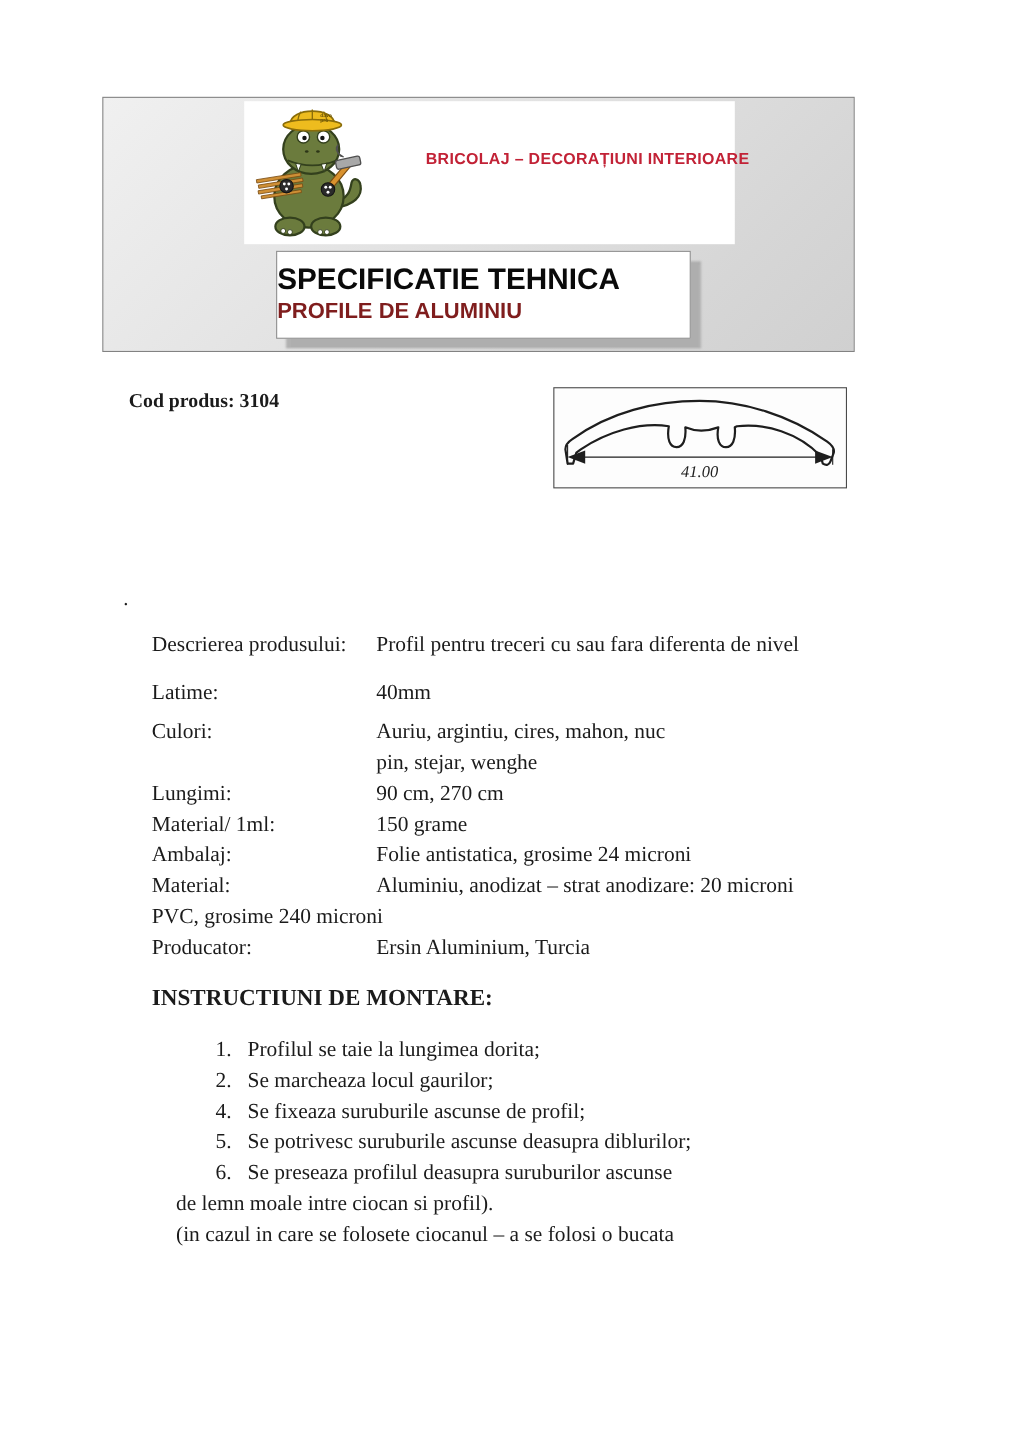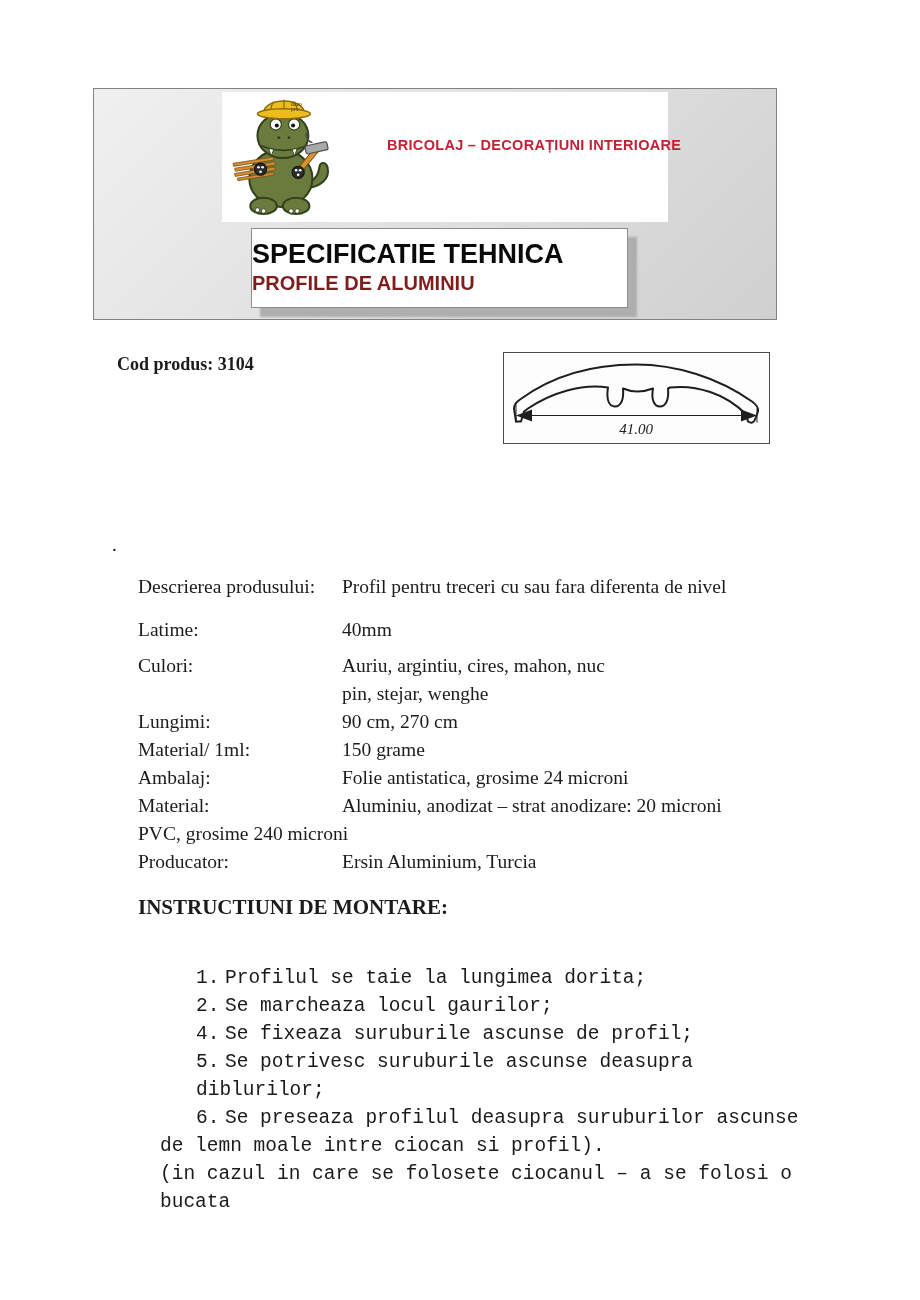"1. Profilul se taie la" .inst-list { font-family: Liberation Mono, monospace -> none; margin-top: 43px -> 20px }
